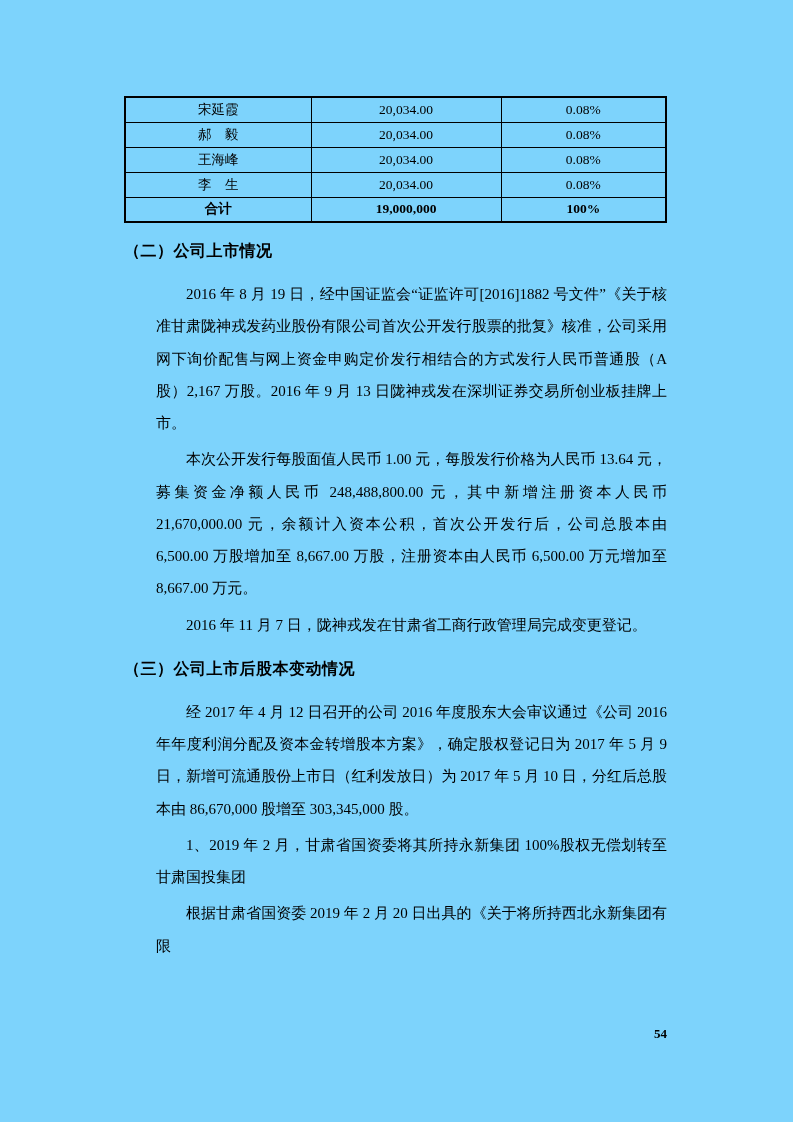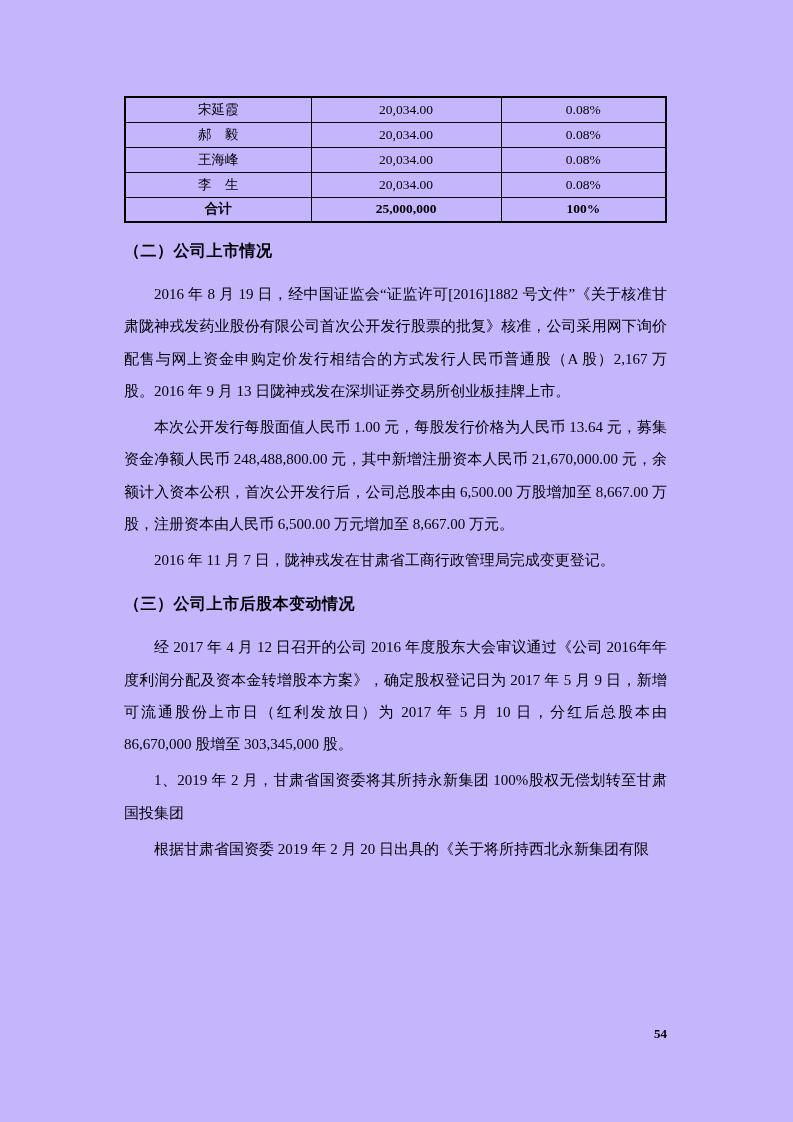"宋延霞" .page { background: #c4b5fd -> #7dd3fc }
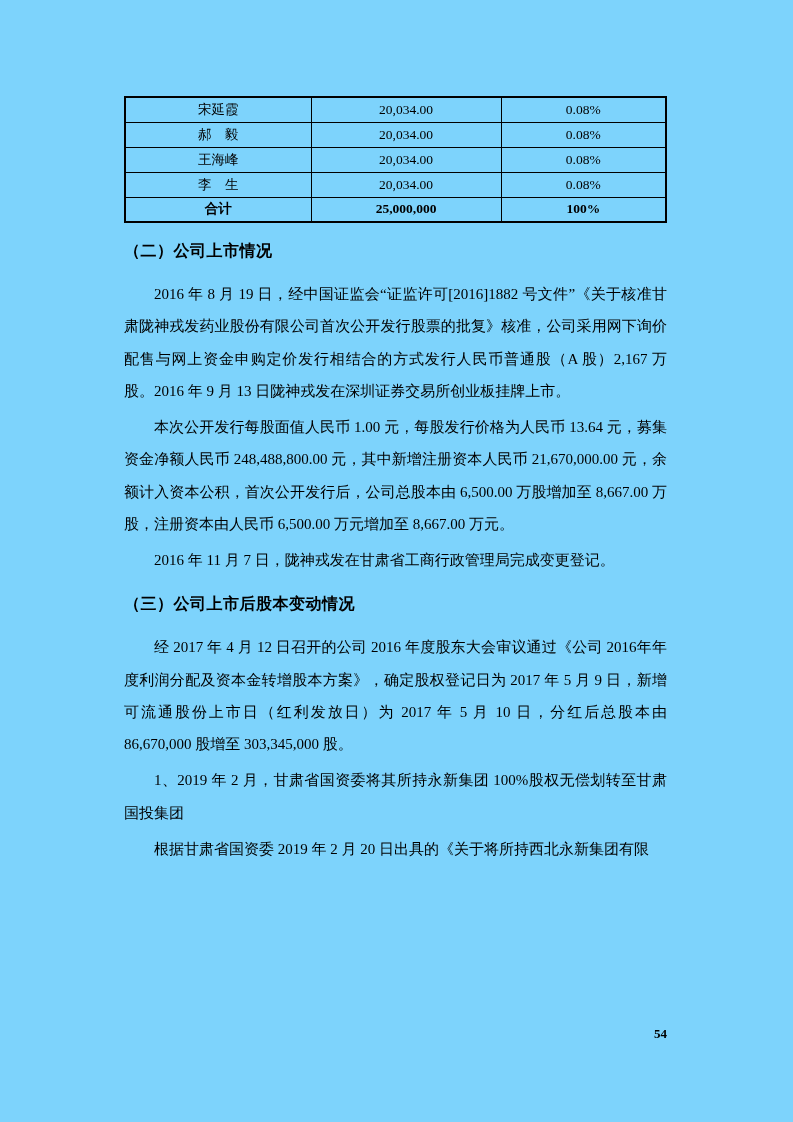"25,000,000" td.cell-amount { text: 25,000,000 -> 19,000,000 }
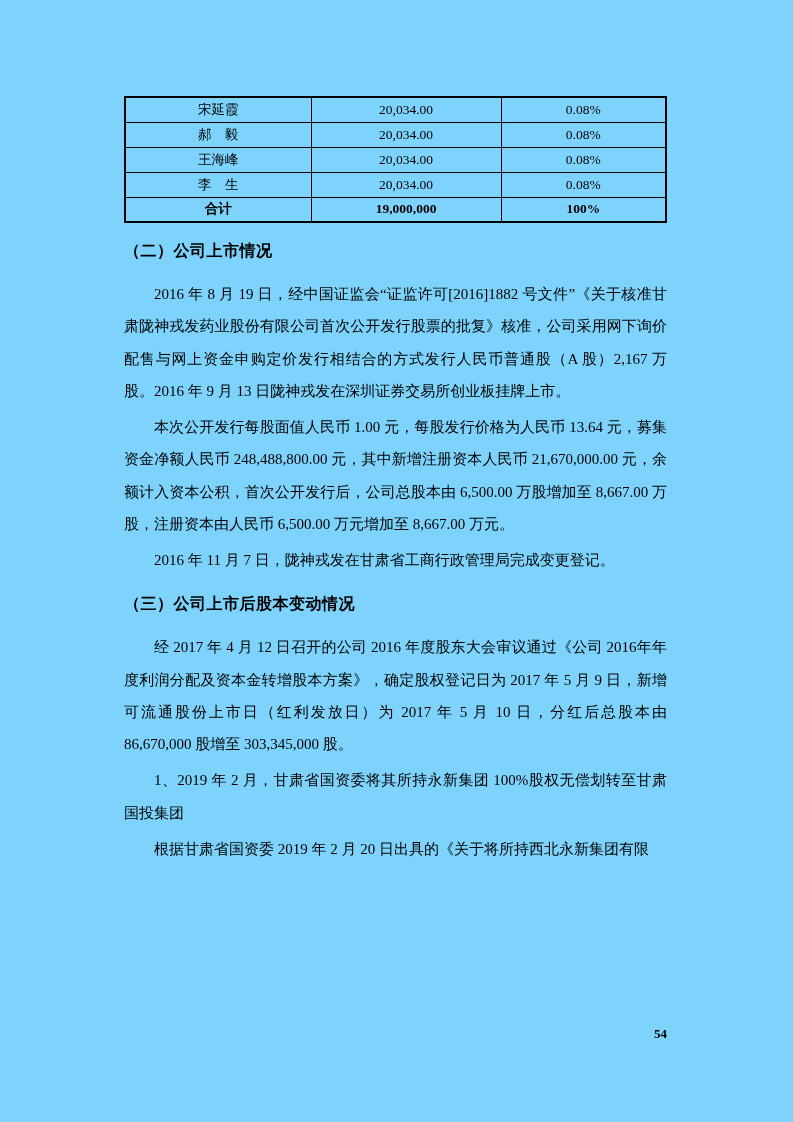"2016 年 8 月 19" .para { margin-left: none -> 32px }
